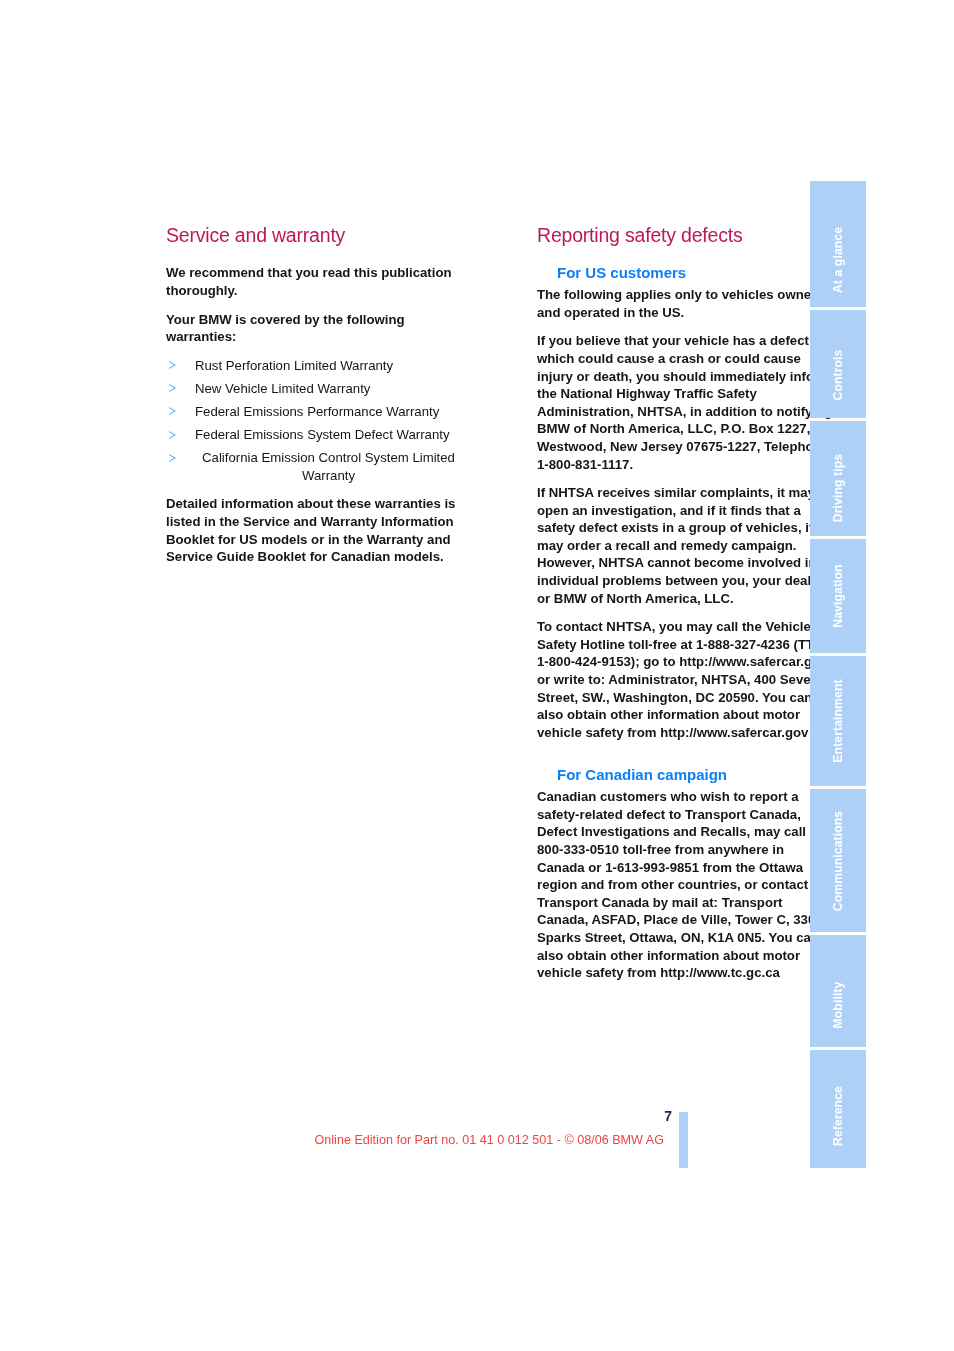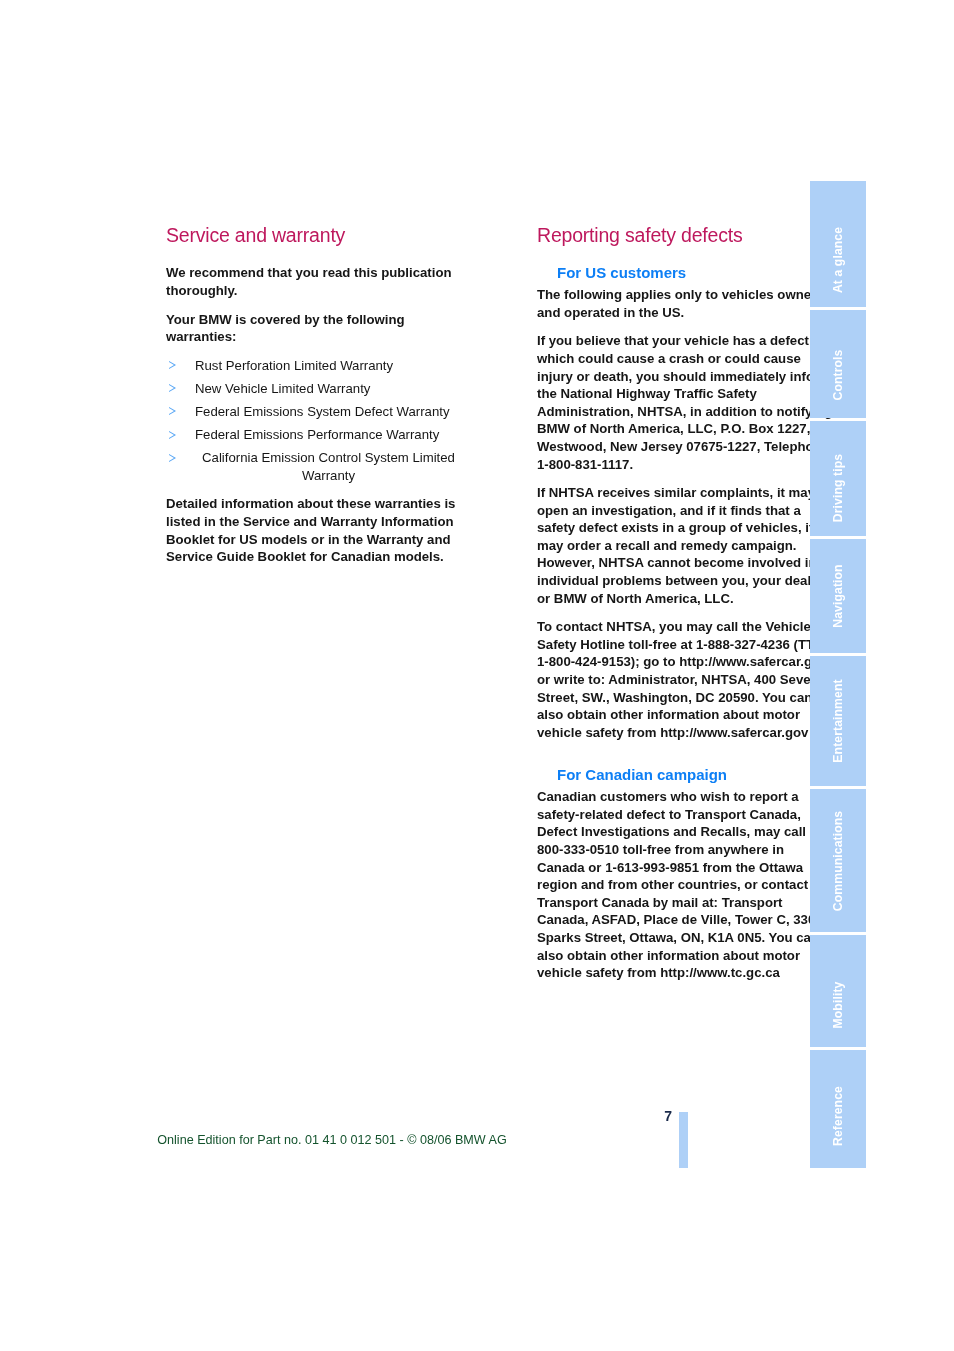"Federal Emissions System Defect Warranty" li { order: before "Federal Emissions Performance Warranty" -> after "Federal Emissions Performance Warranty" }
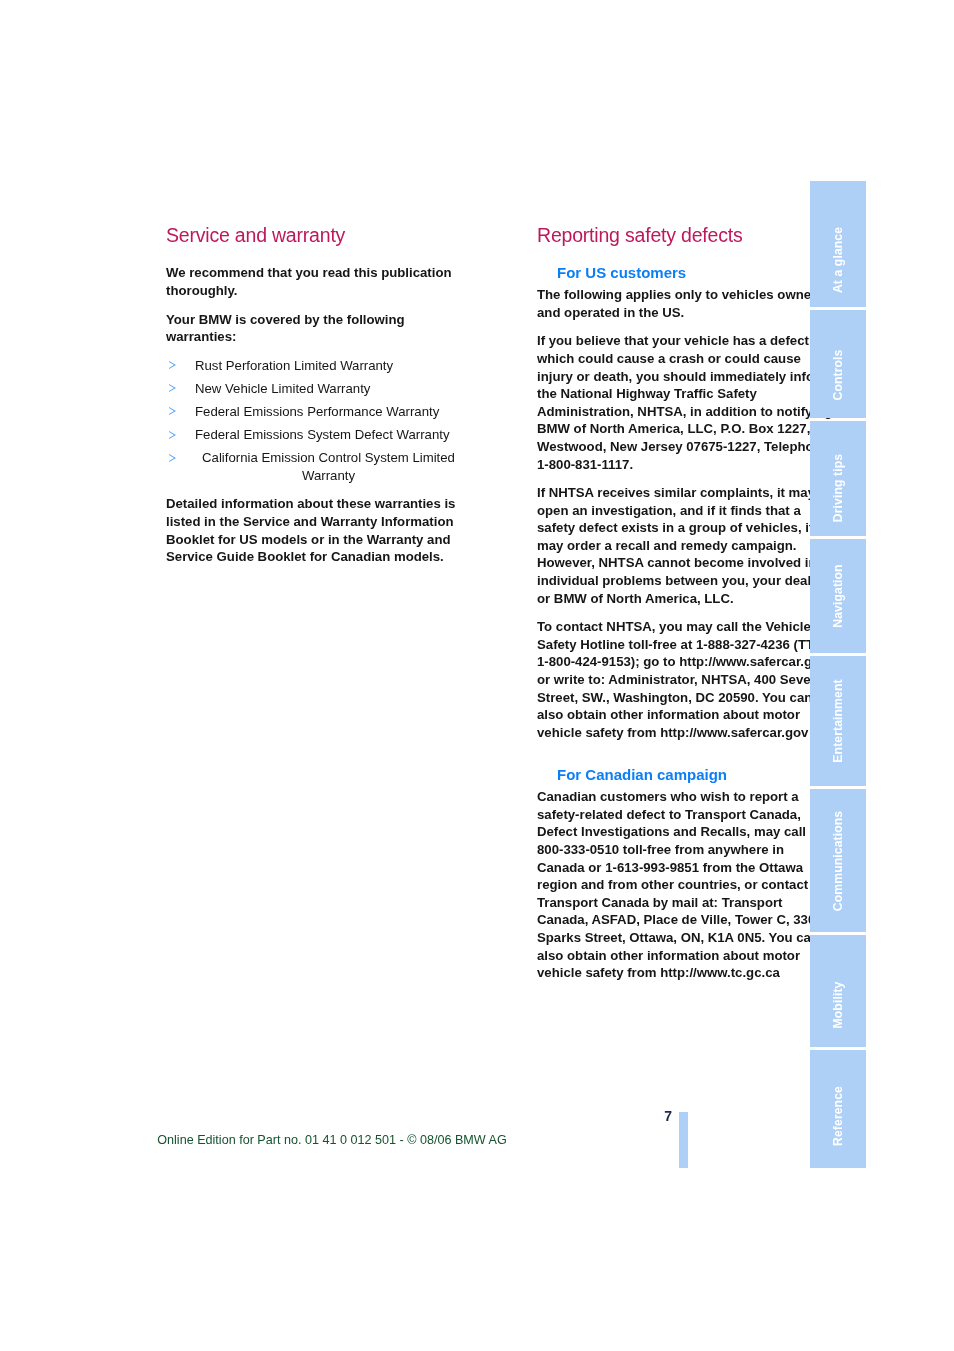"Online Edition for Part no." .footer-note { color: #14532d -> #ef4444; text-align: center -> right }
